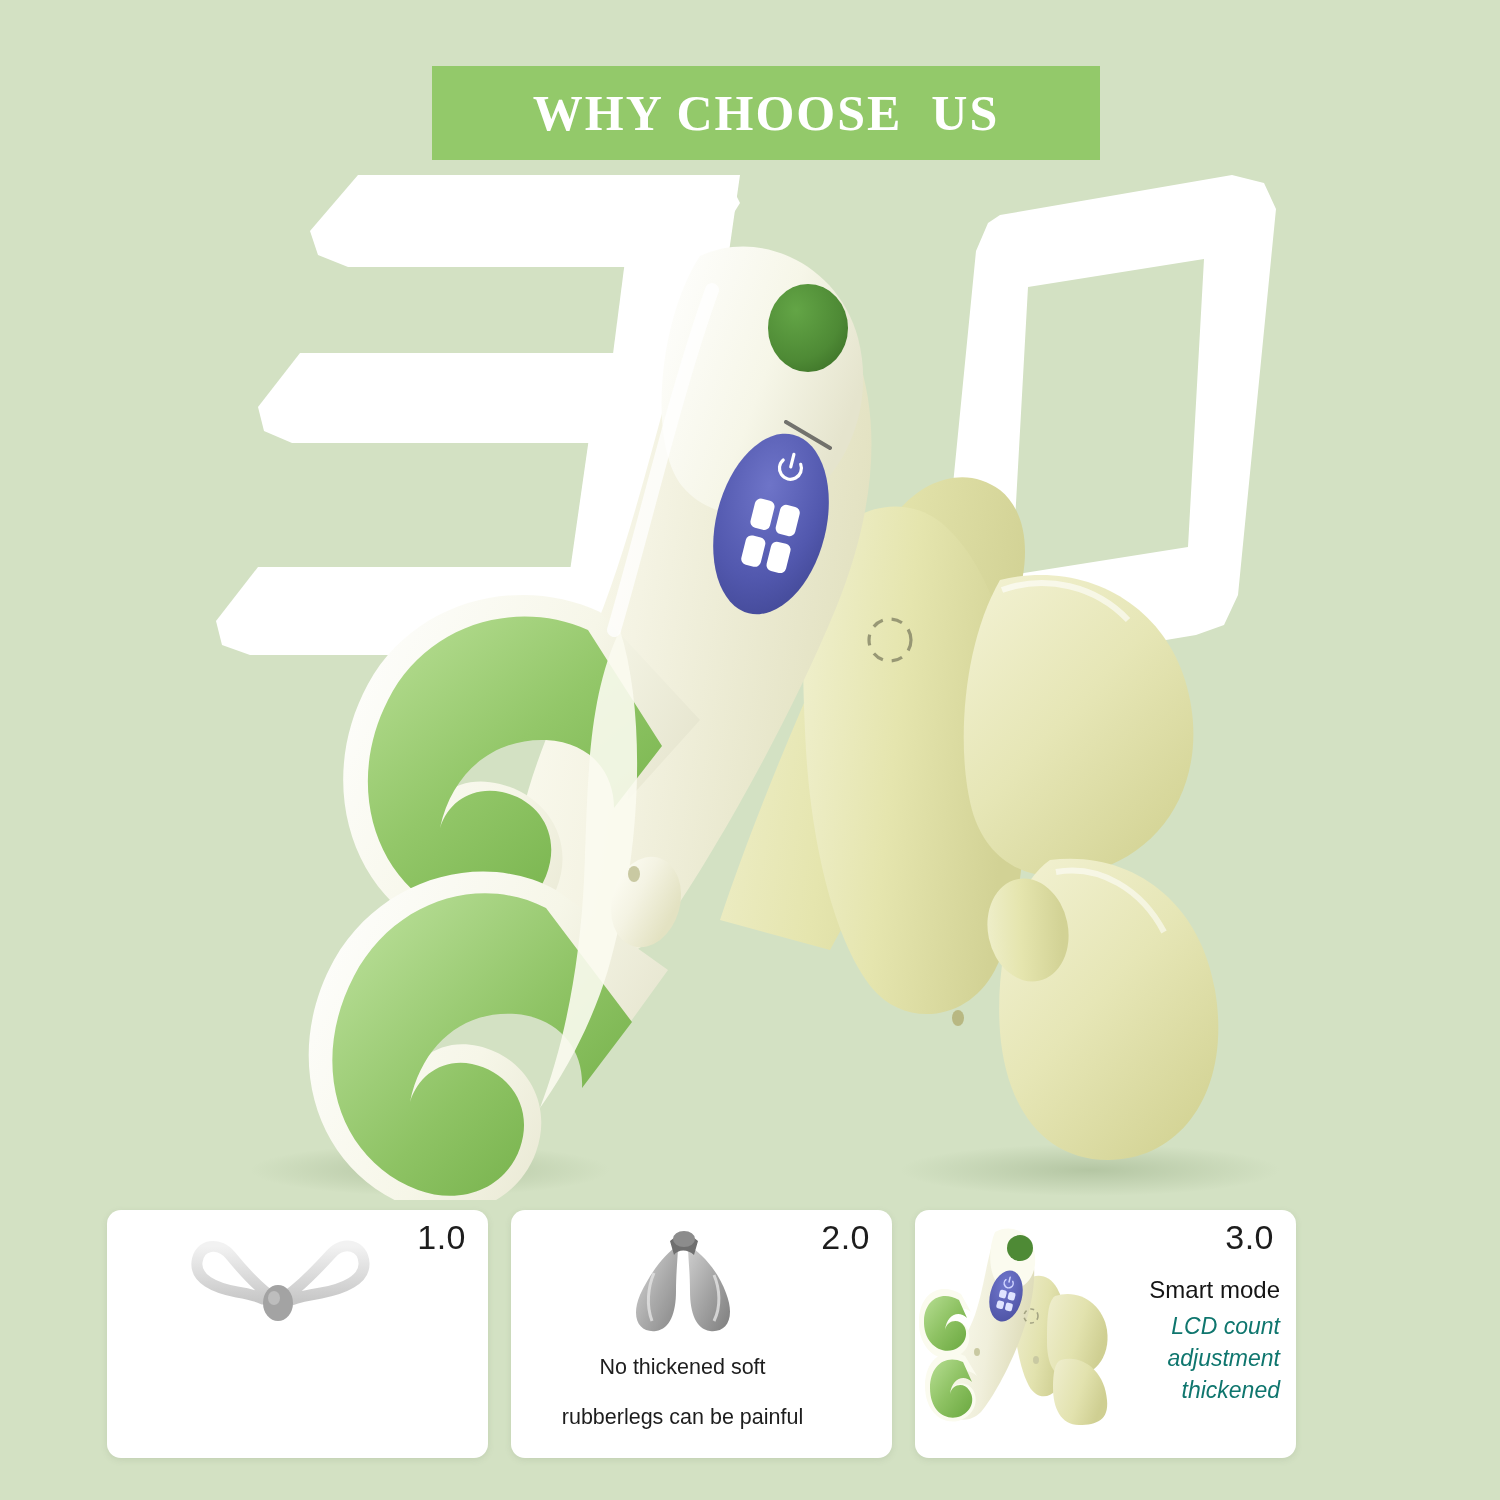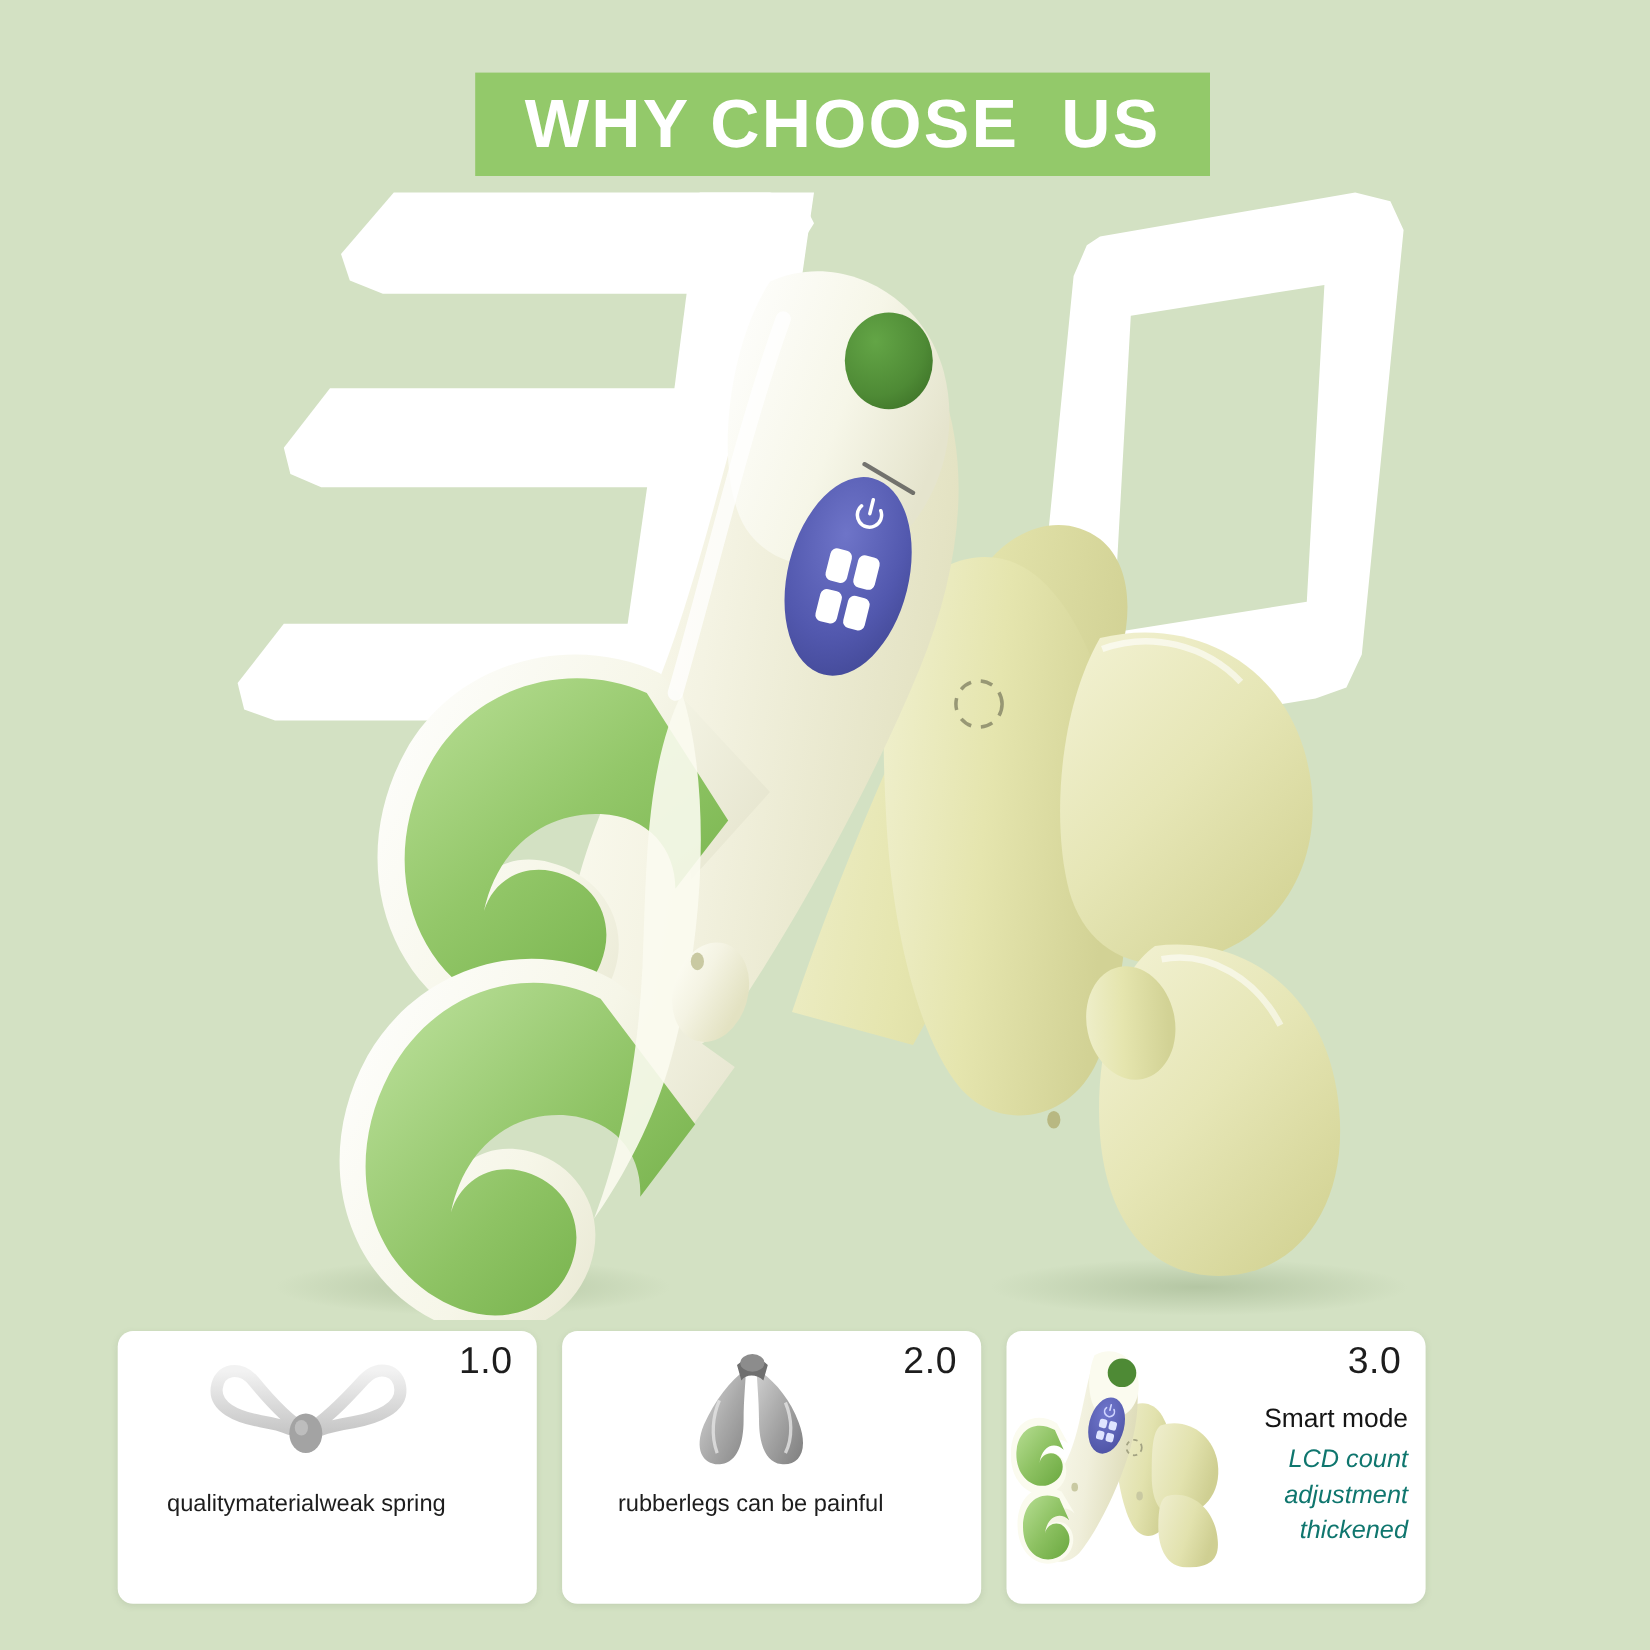"WHY CHOOSE US" .banner-text { font-family: none -> Liberation Serif, serif; font-size: 62px -> 50px }
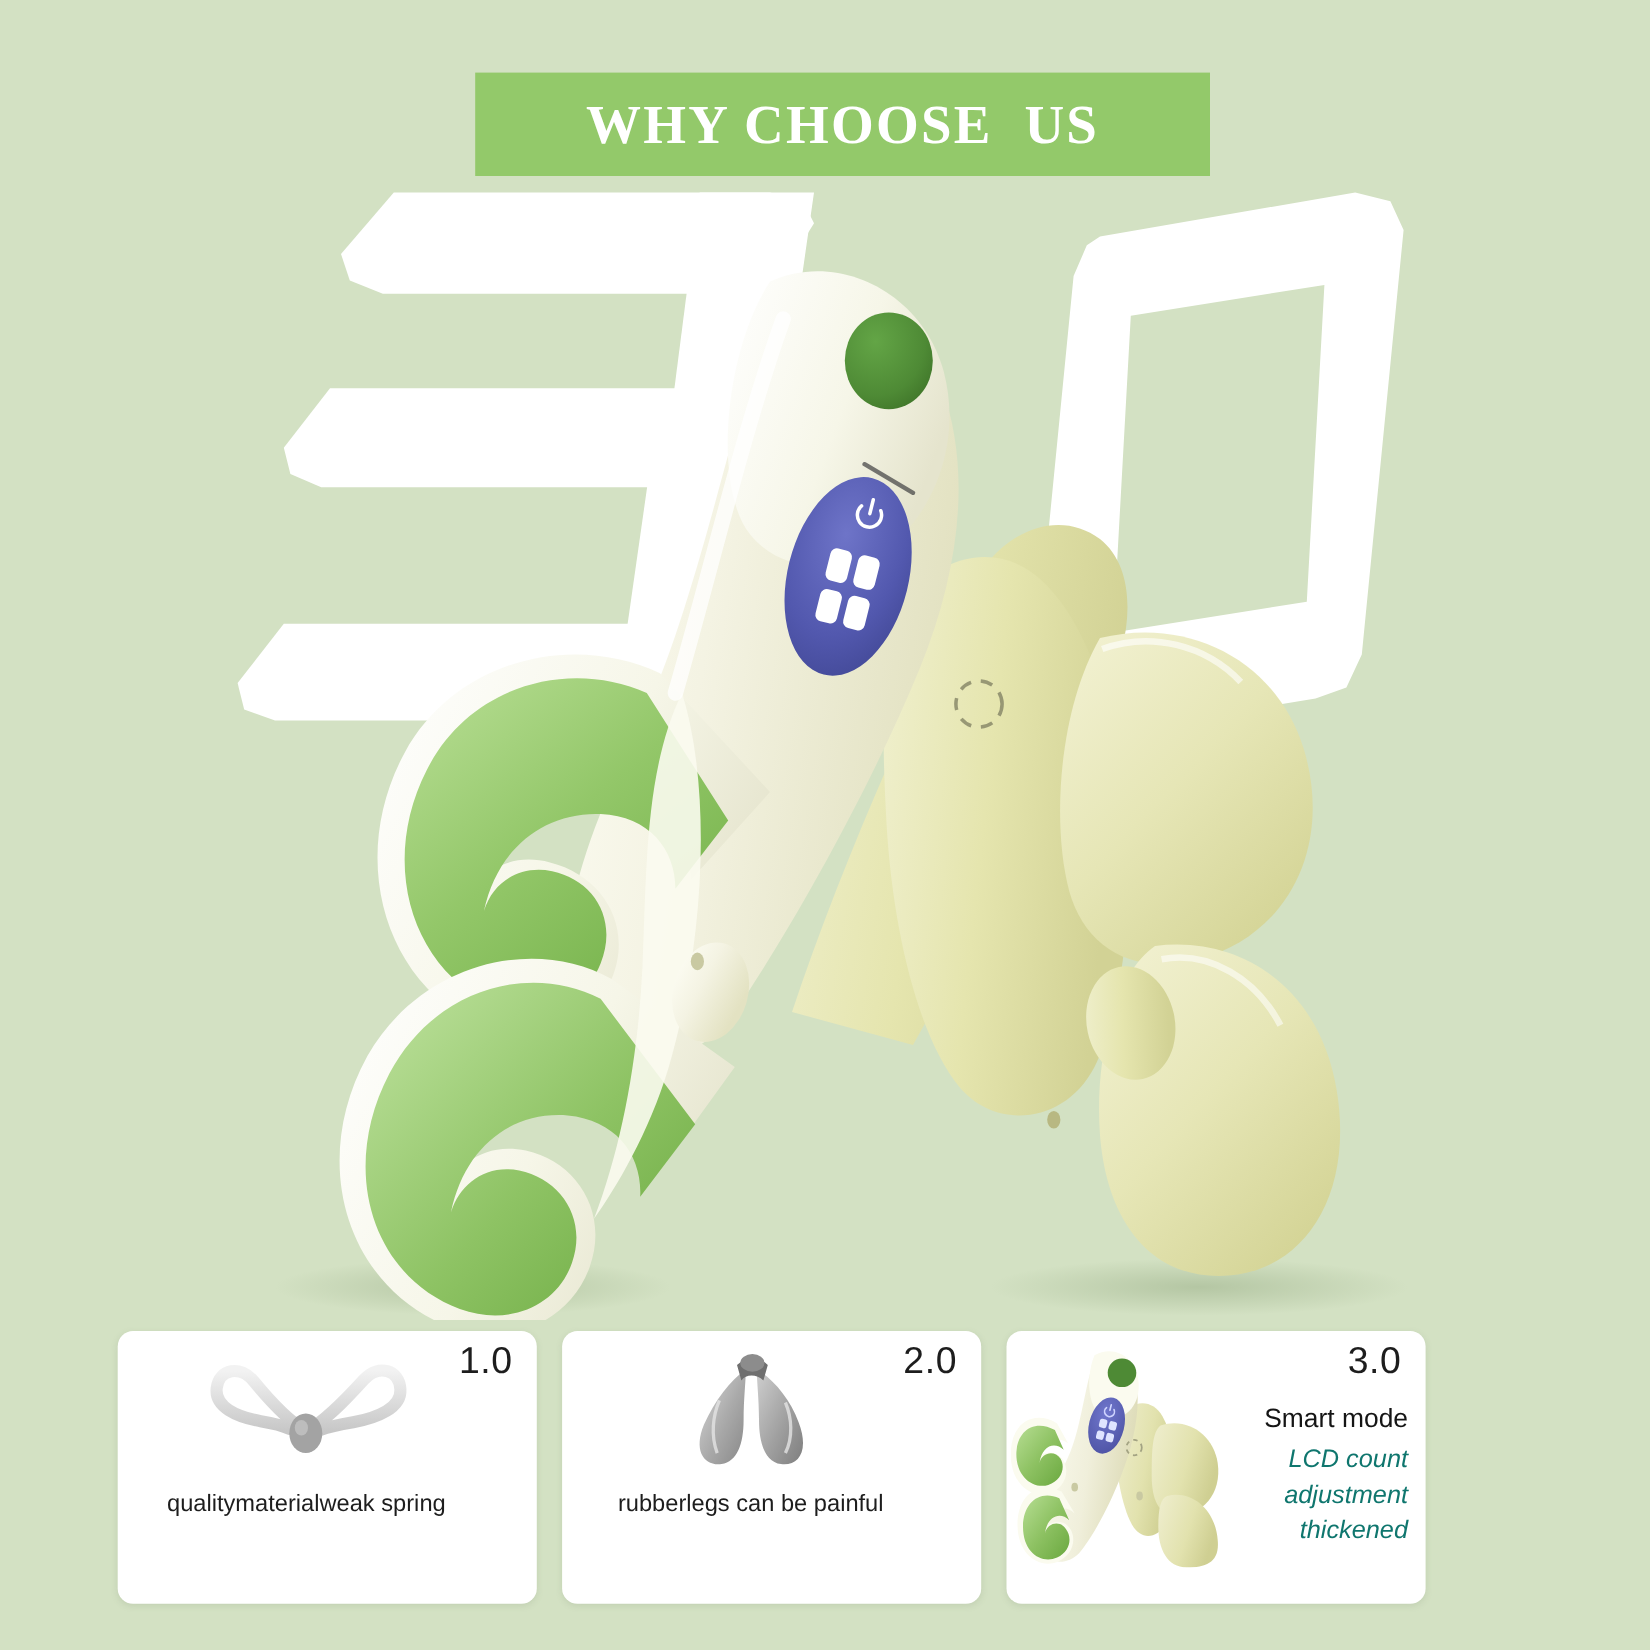"qualitymaterialweak spring" span.ln { html: <span>qualitymaterialweak spring</span> -> none }
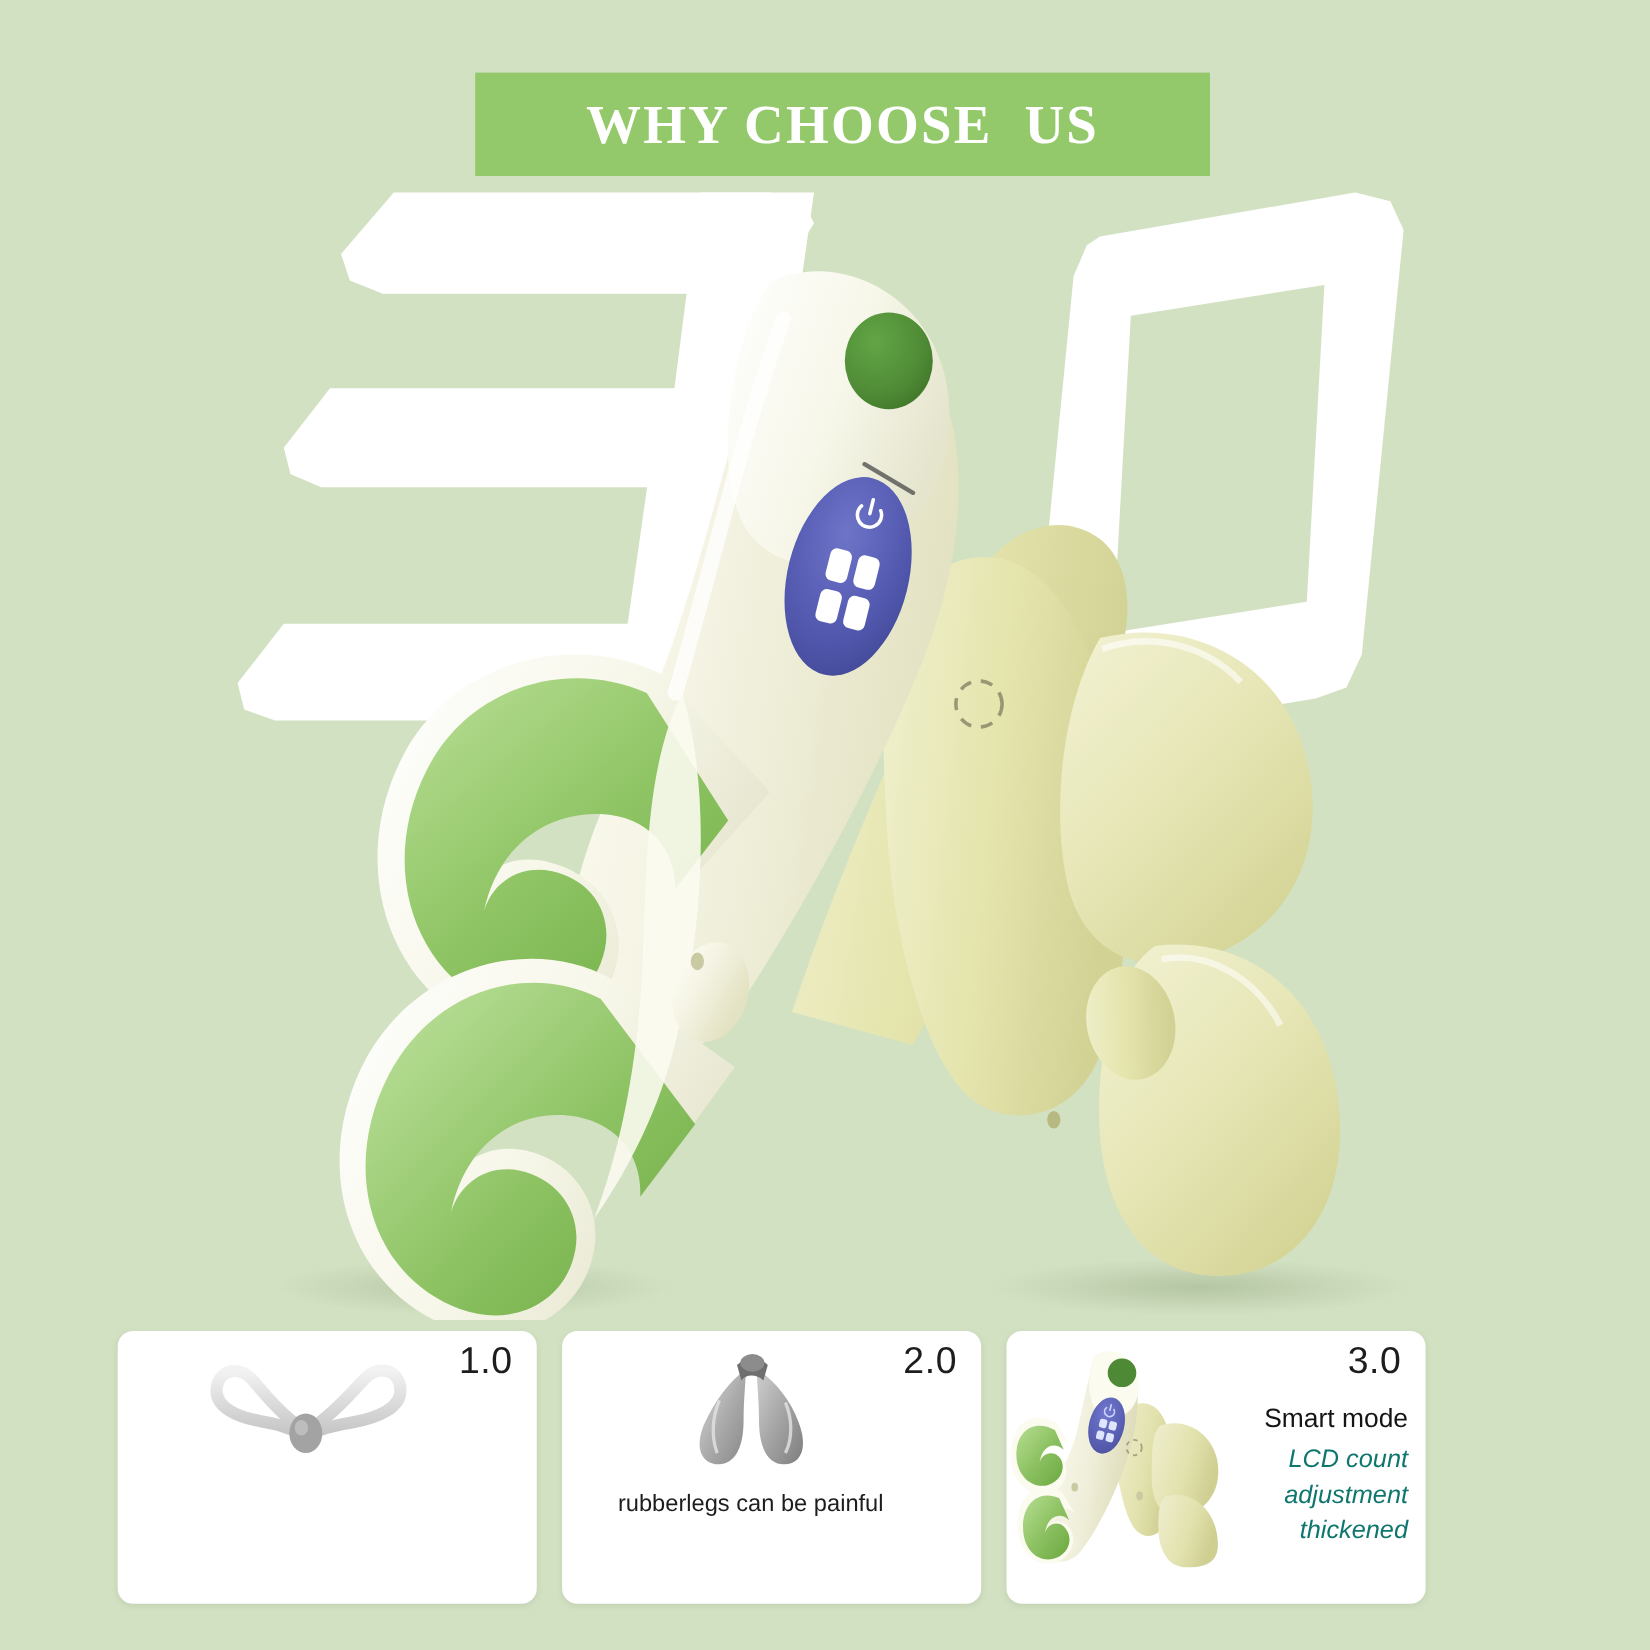"No thickened soft" span.ln { html: none -> <span>No thickened soft</span> }
